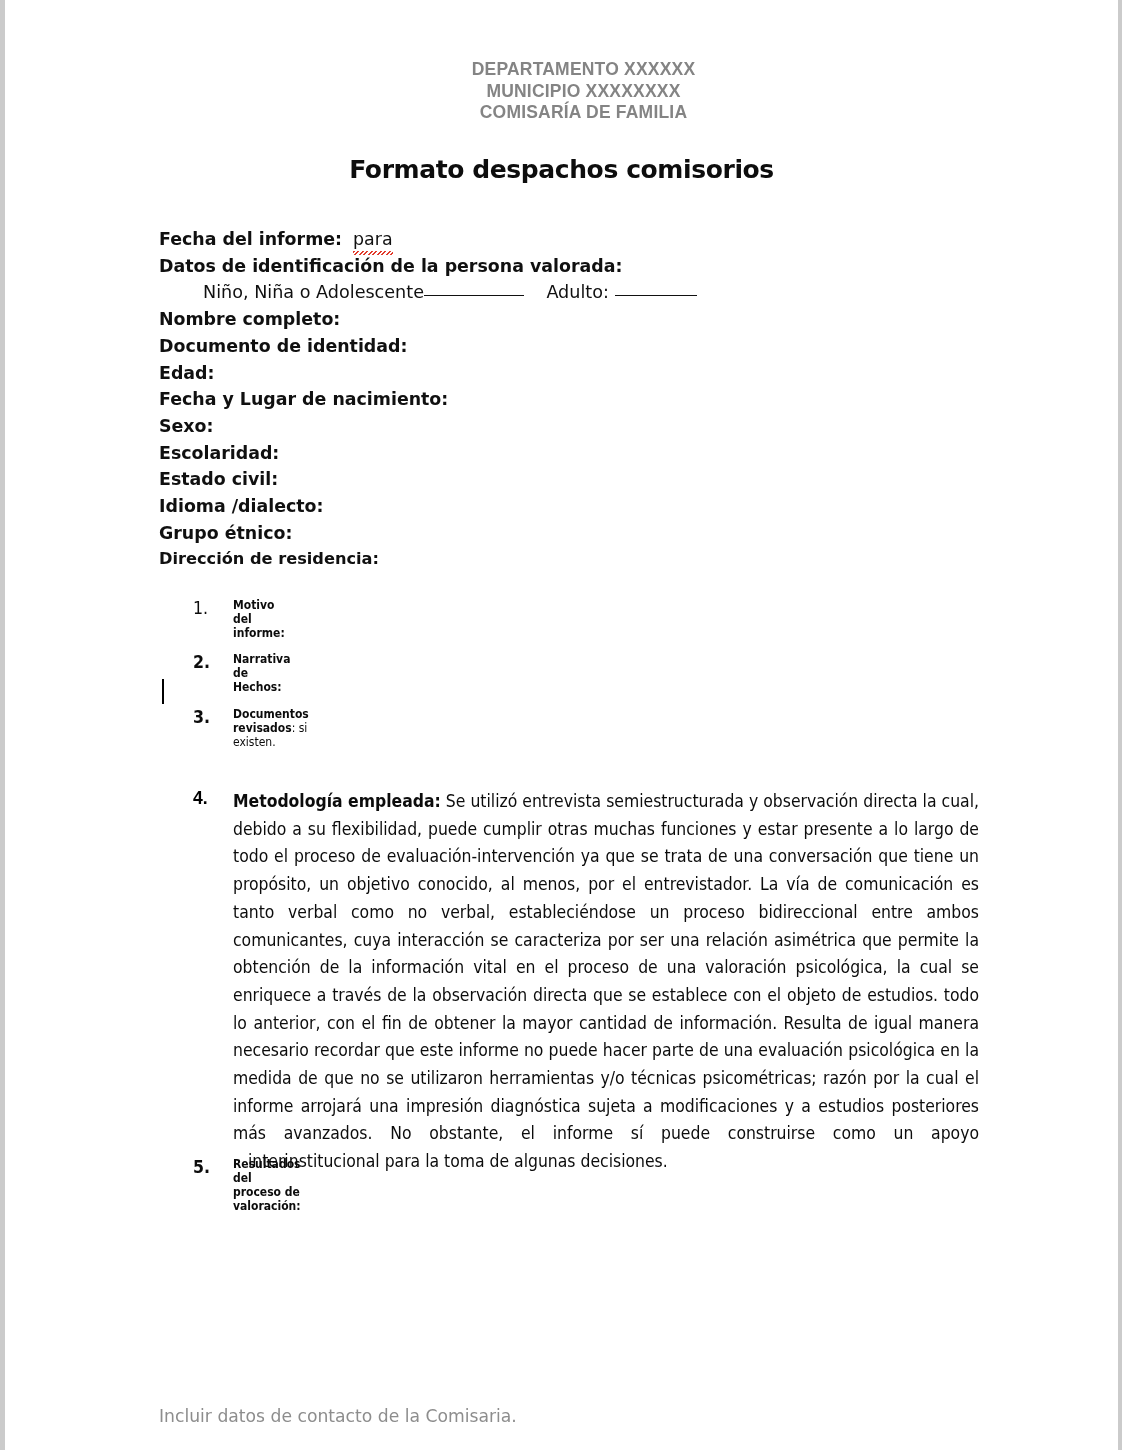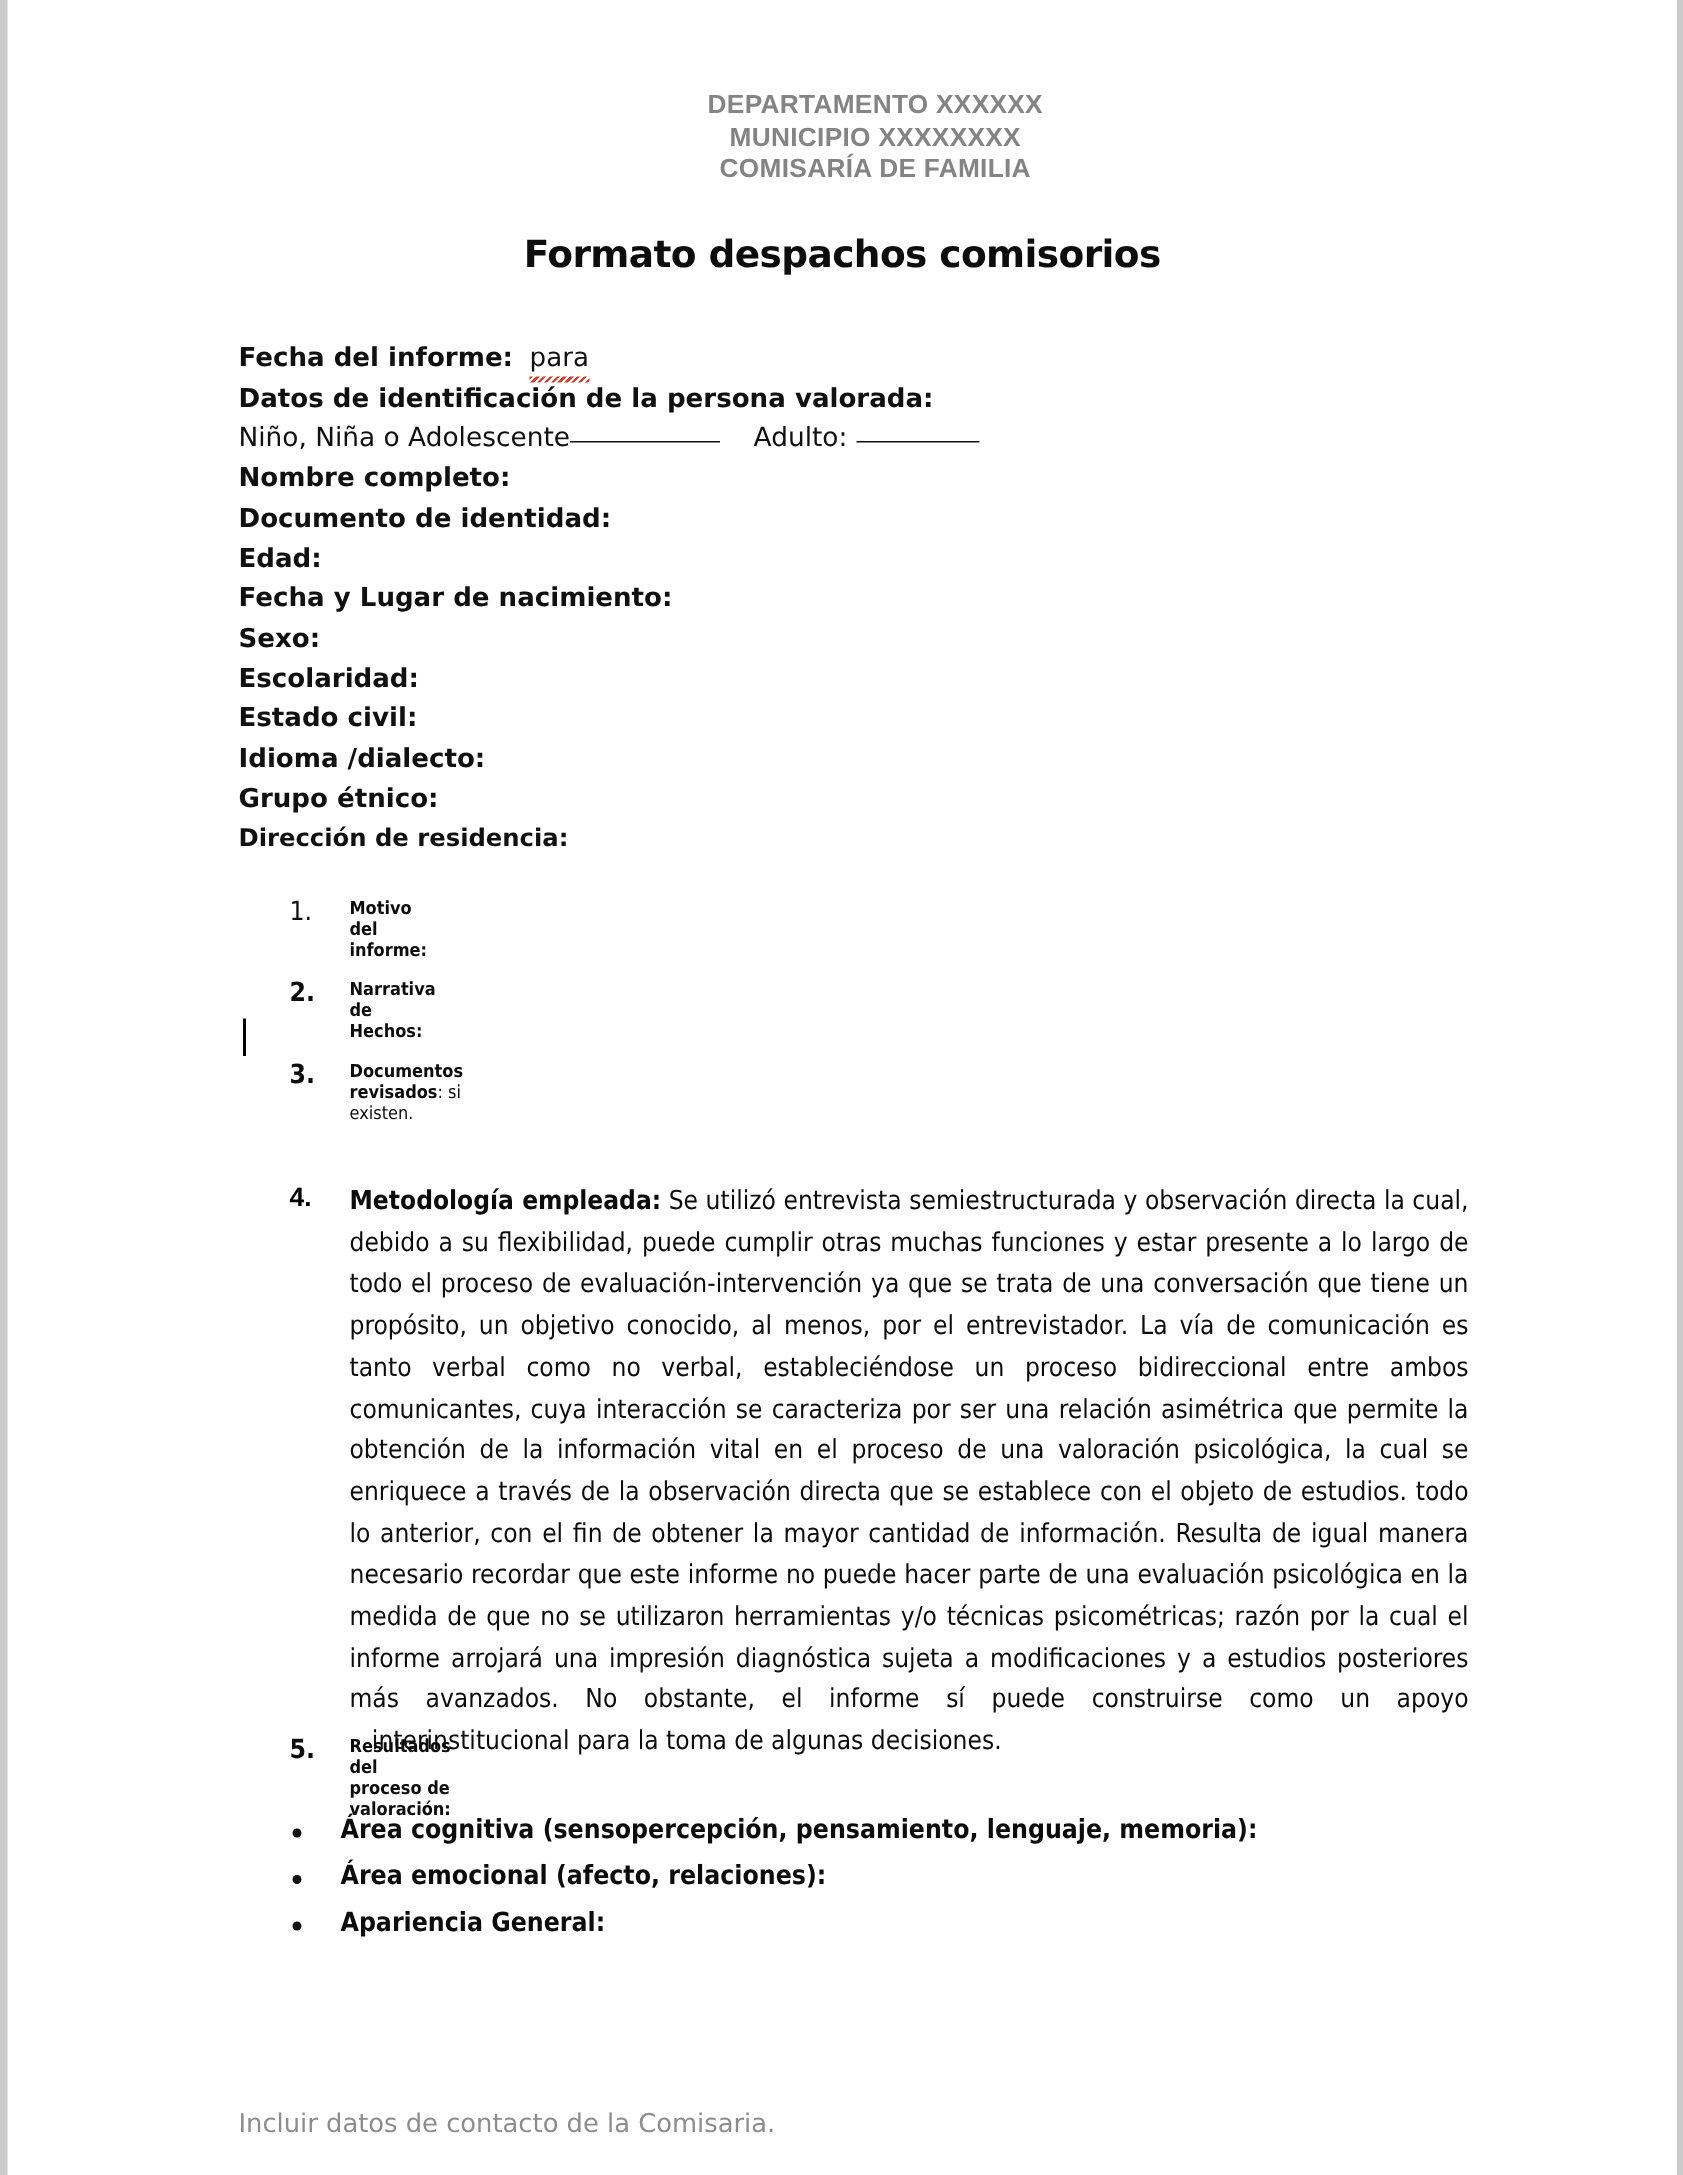"Niño, Niña o Adolescente Adulto:" .nna-line { margin-left: none -> 44px }
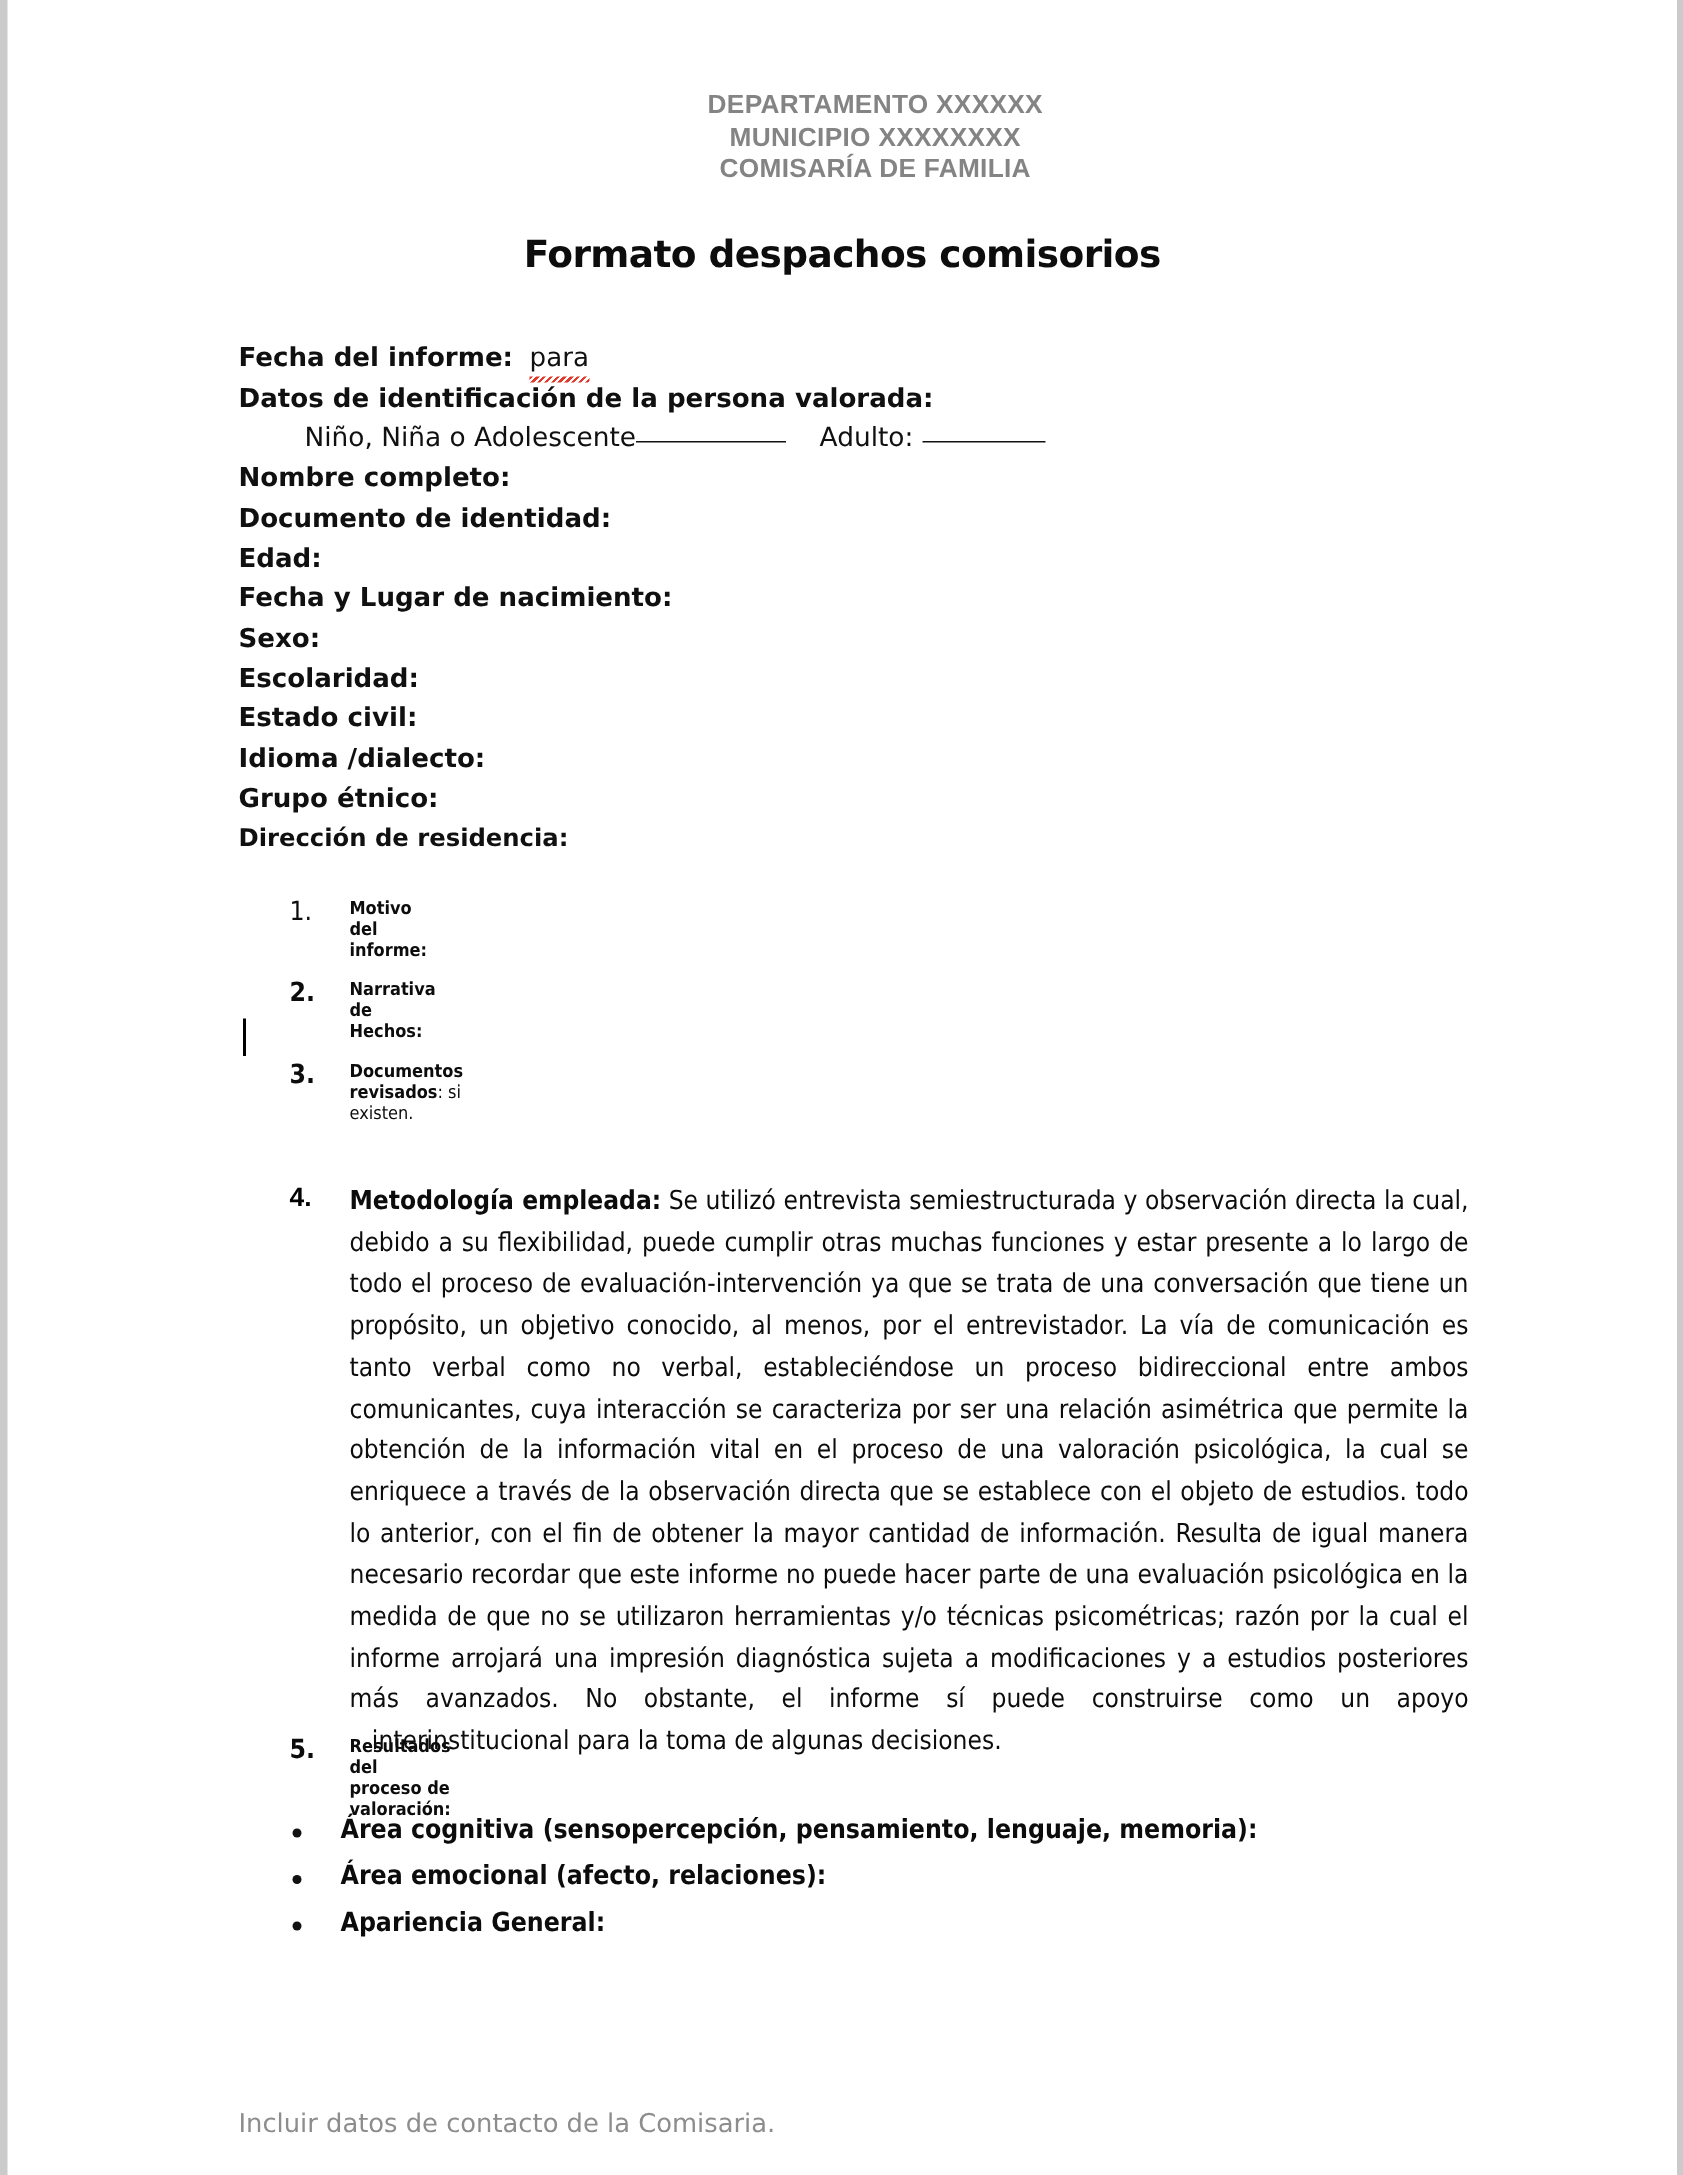"Área cognitiva (sensopercepción," div.bullet-list { html: <div> <div> <span></span> <span>Área cognitiva (sensopercepción, pensamiento, lenguaje, memoria):</span> </div> <div> <span></span> <span>Área emocional (afecto, relaciones):</span> </div> <div> <span></span> <span>Apariencia General:</span> </div> </div> -> none }
